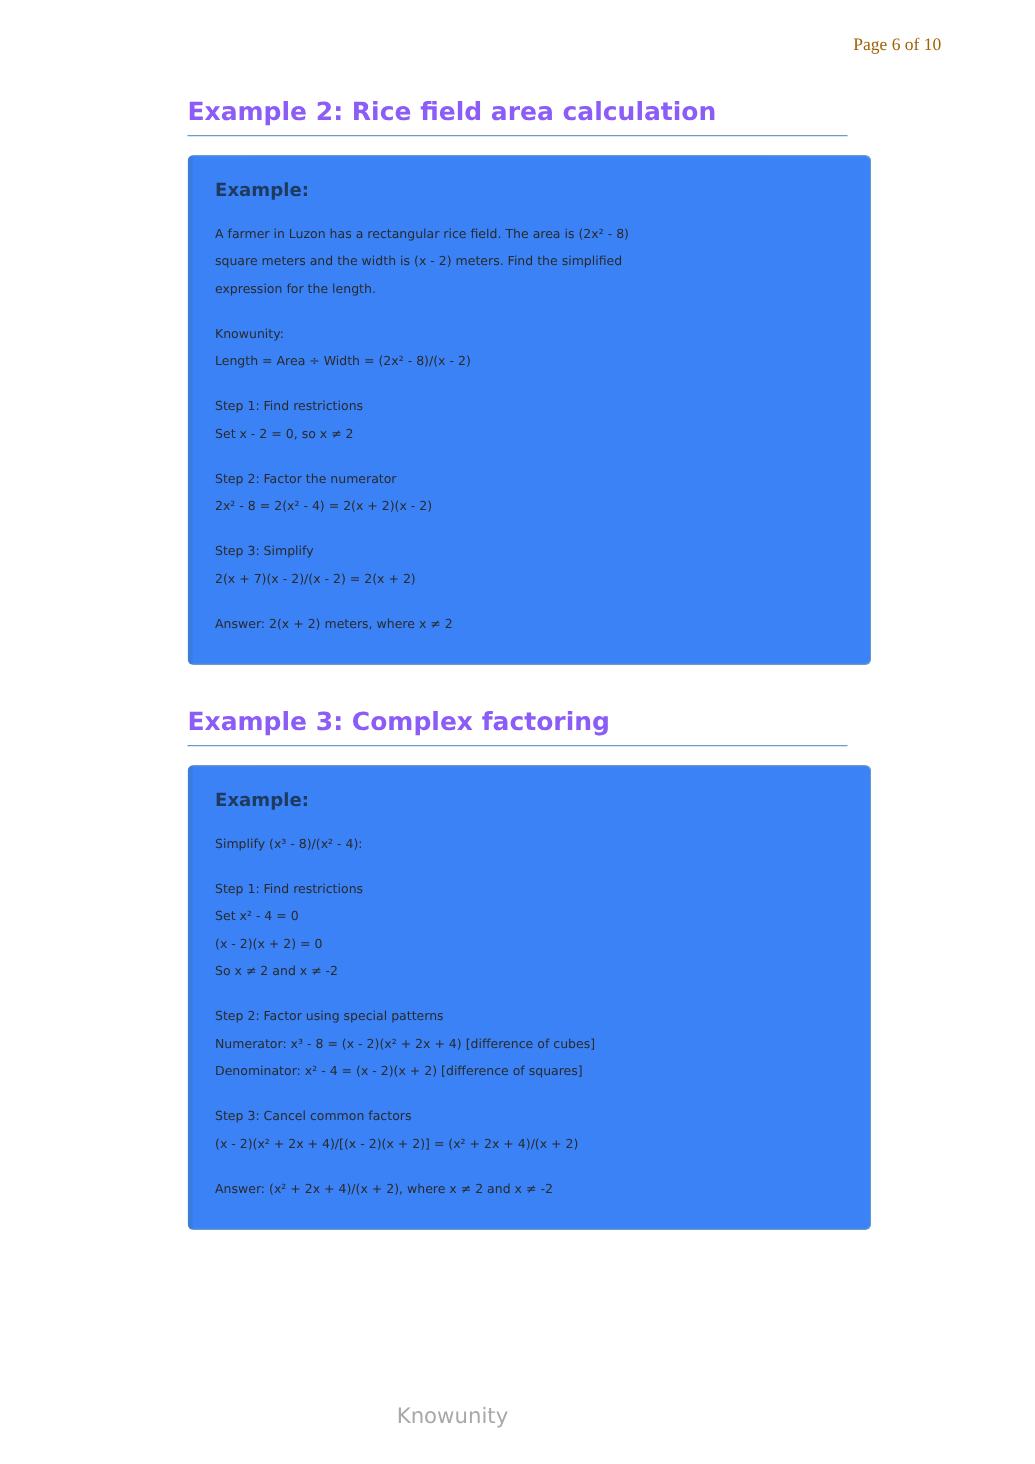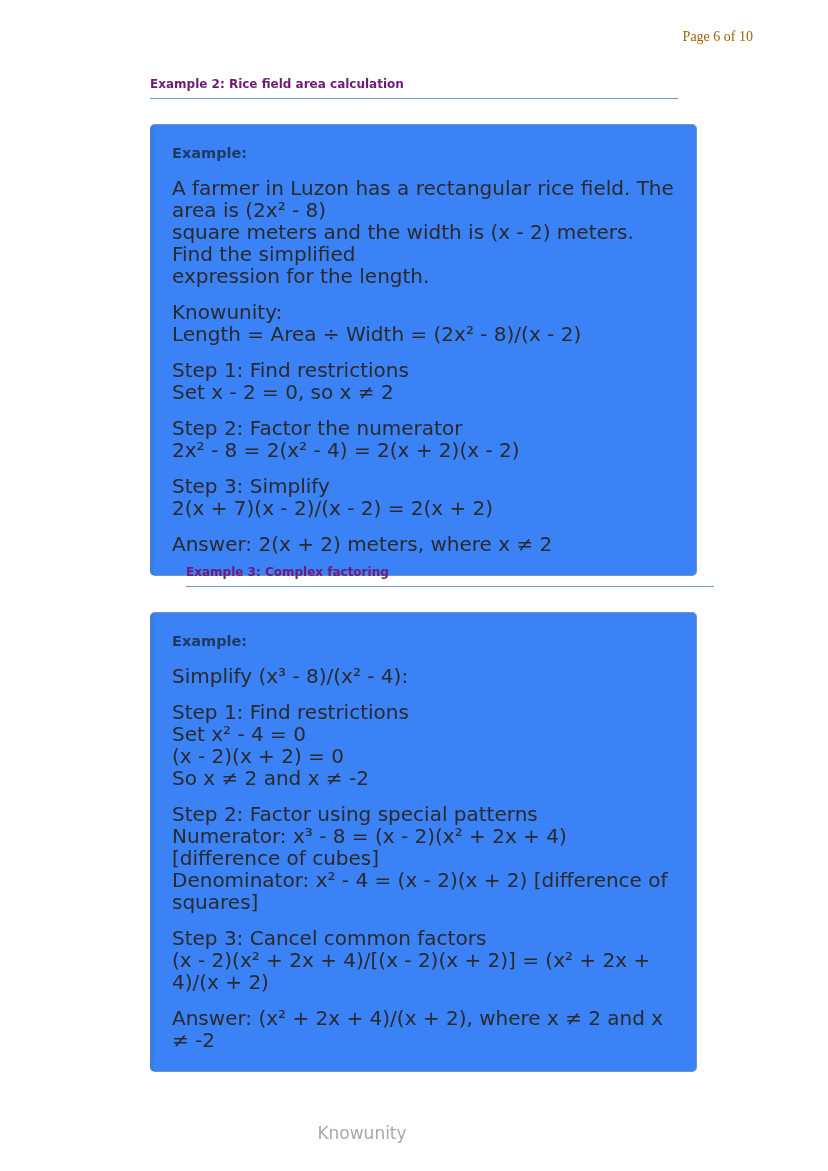"Example 2: Rice field area" .section-title { color: #701a75 -> #8b5cf6; font-size: 12px -> 20px }
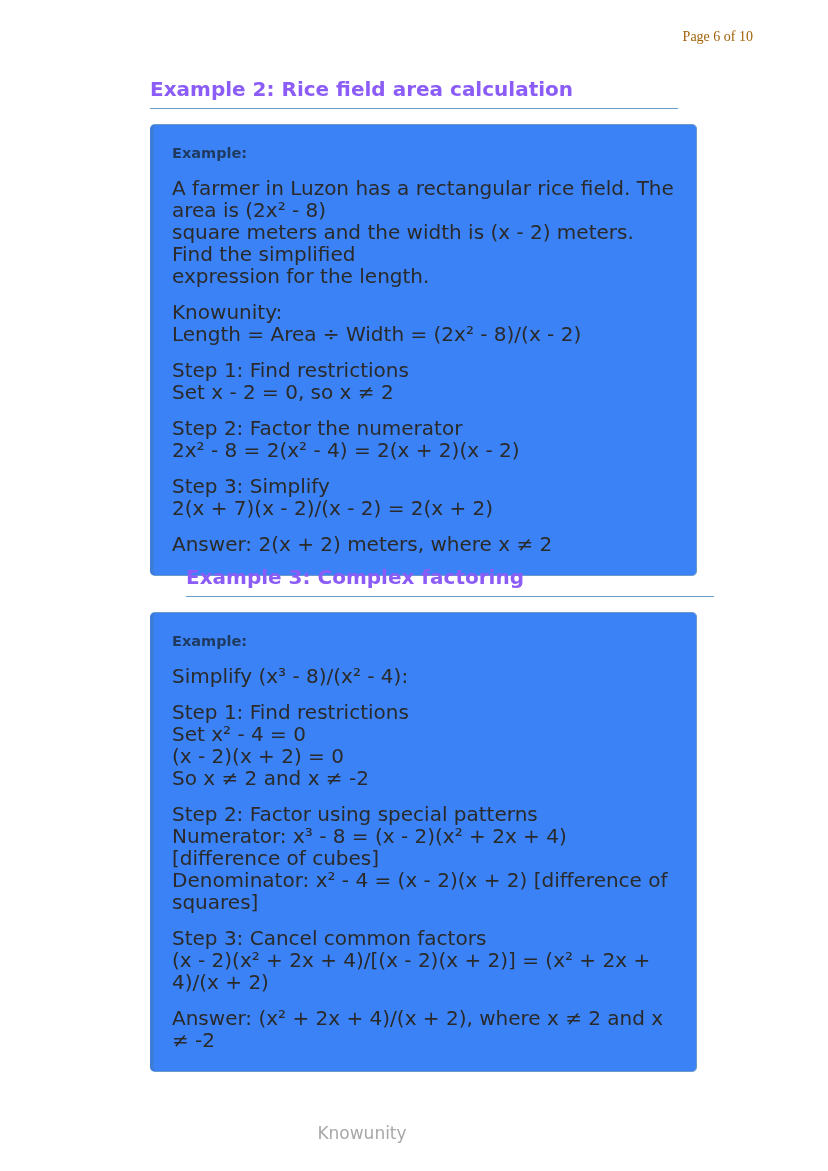"A farmer in Luzon has" .para { font-size: 20px -> 10px }
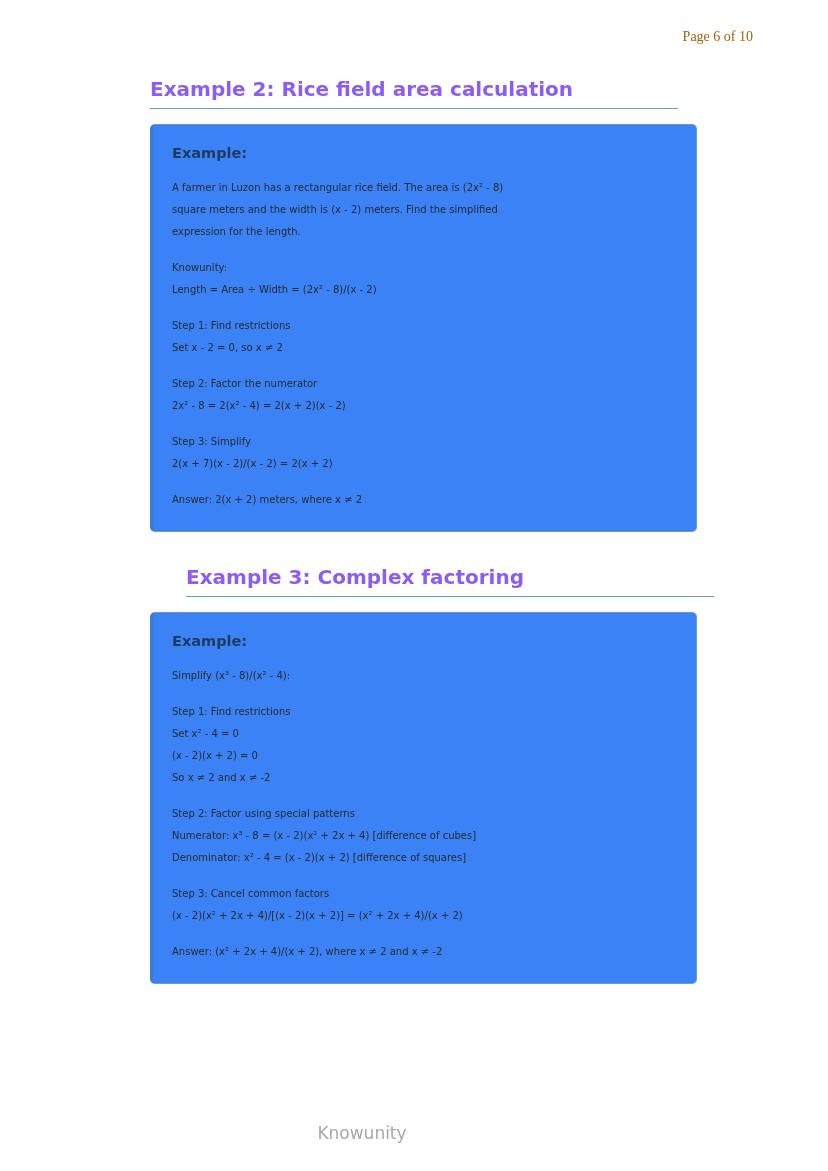"Example 3: Complex factoring" div.section-title { margin-left: 36px -> none }
